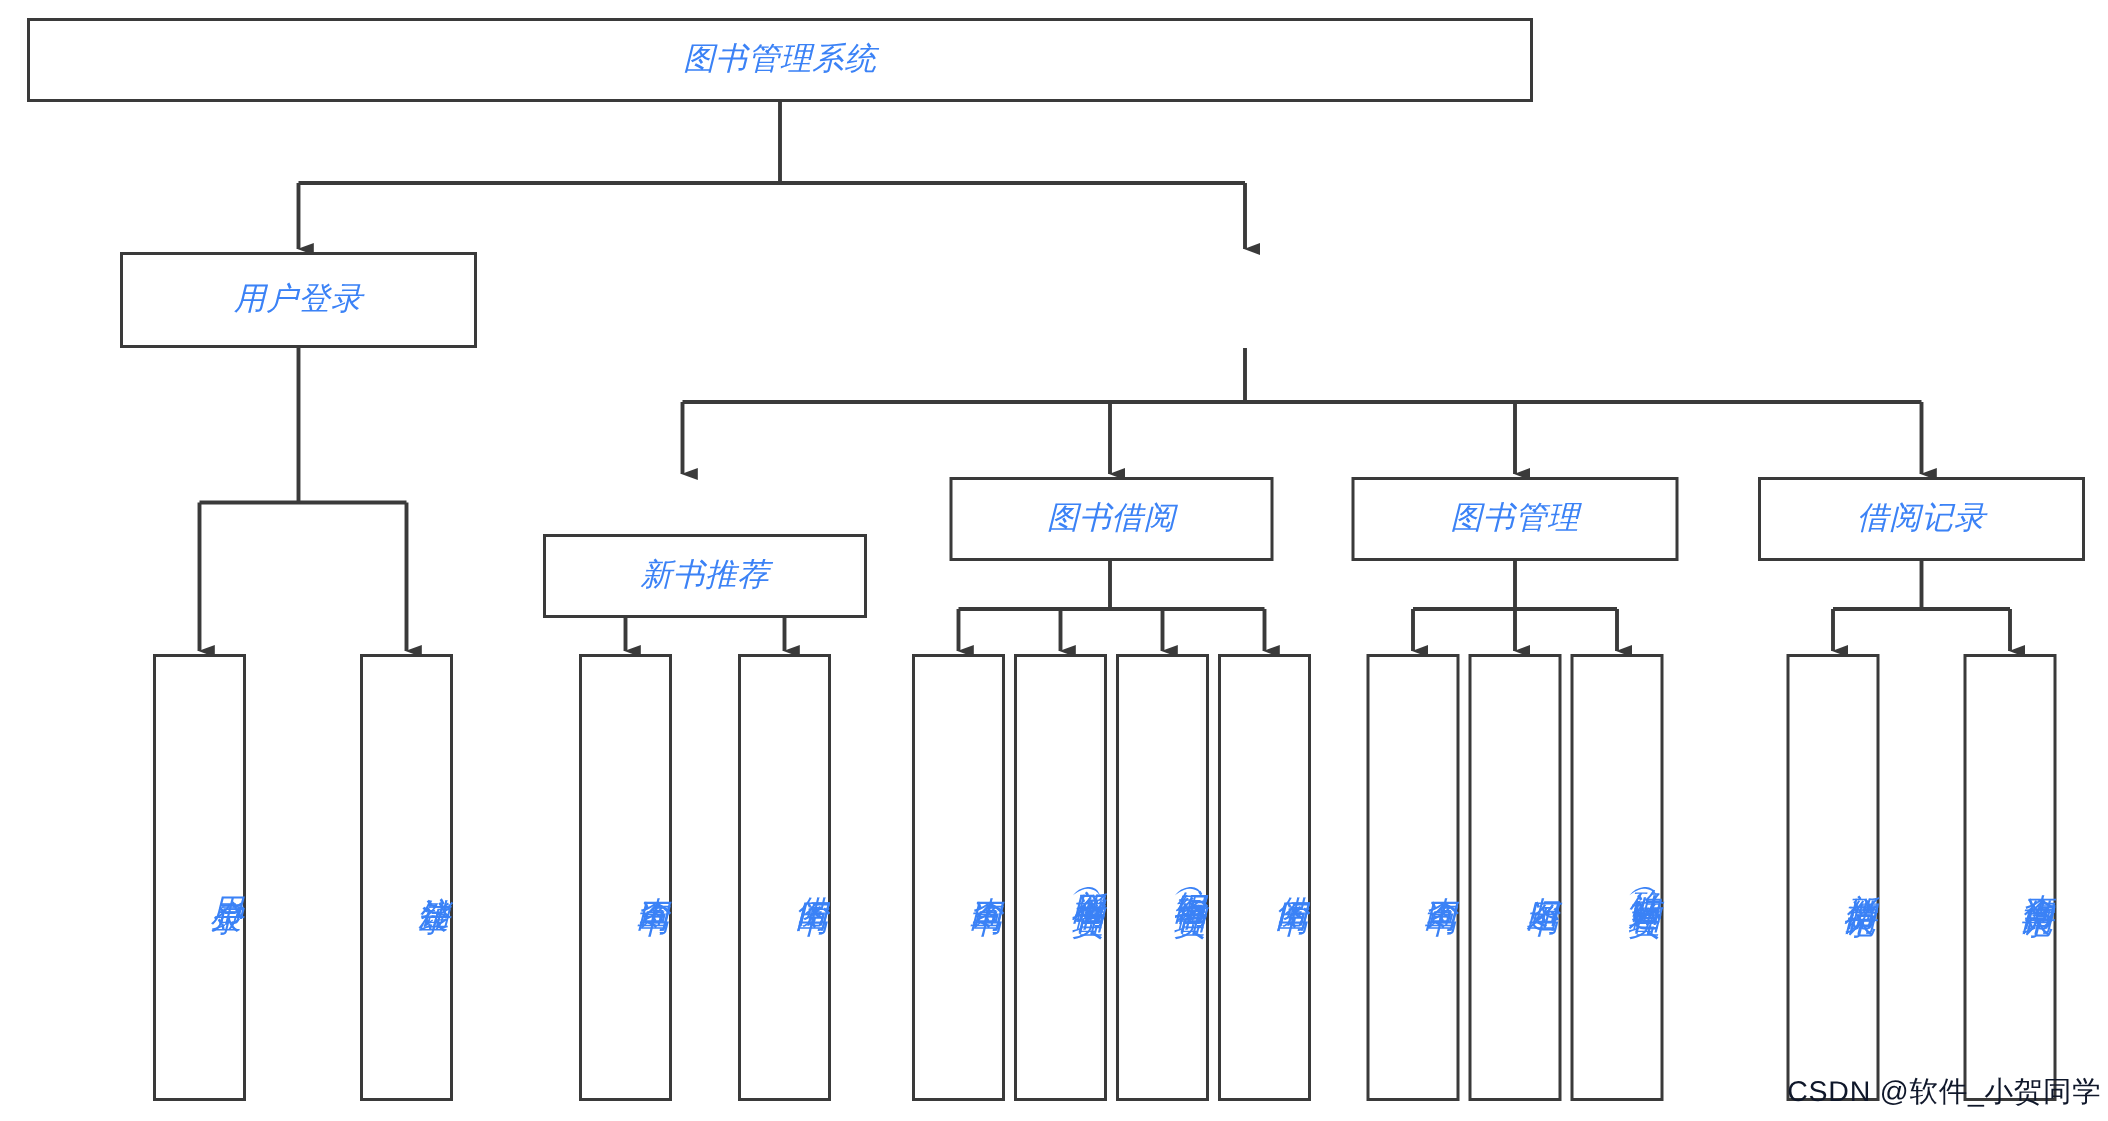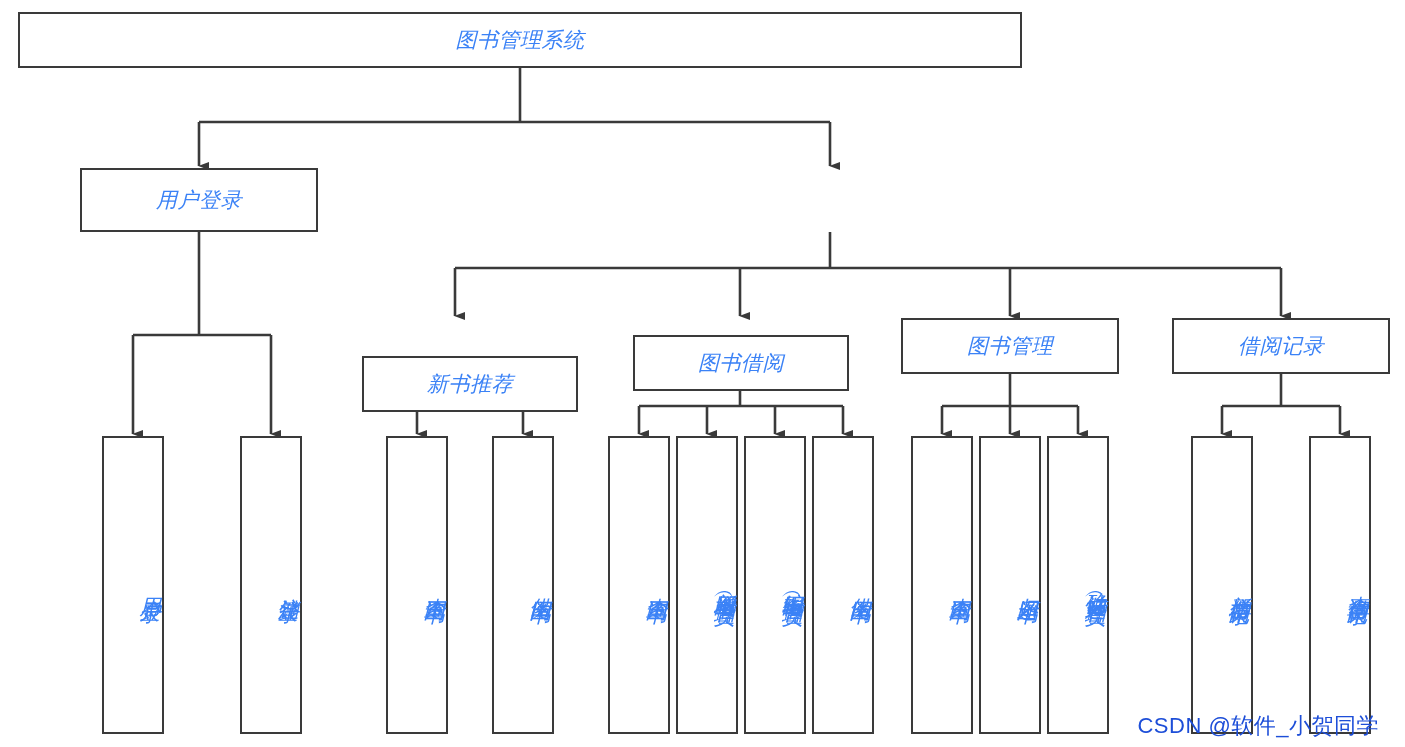"图书借阅" div.node { margin-top: 17px -> none }
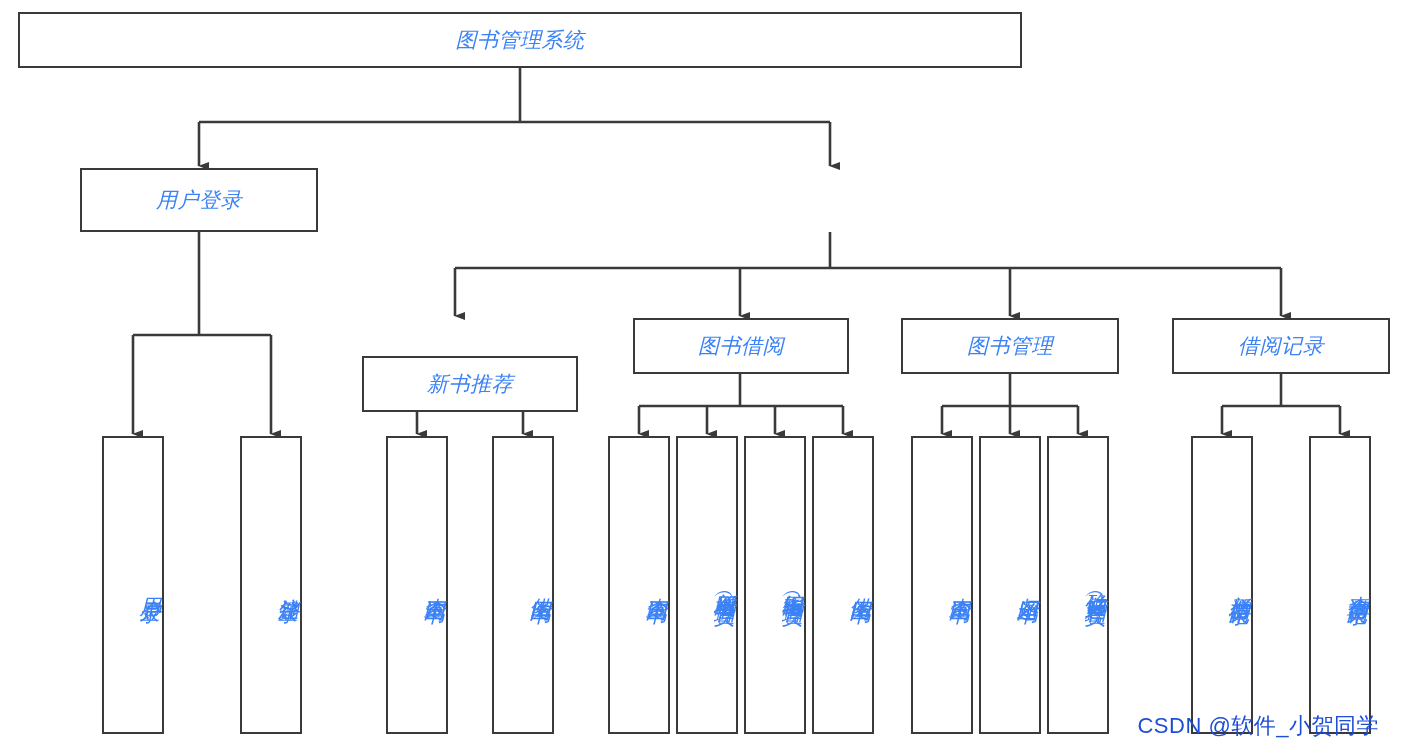"CSDN @软件_小贺同学" .watermark { color: #1d4ed8 -> #0f172a; font-size: 22px -> 19px; right: 26px -> 4px }
